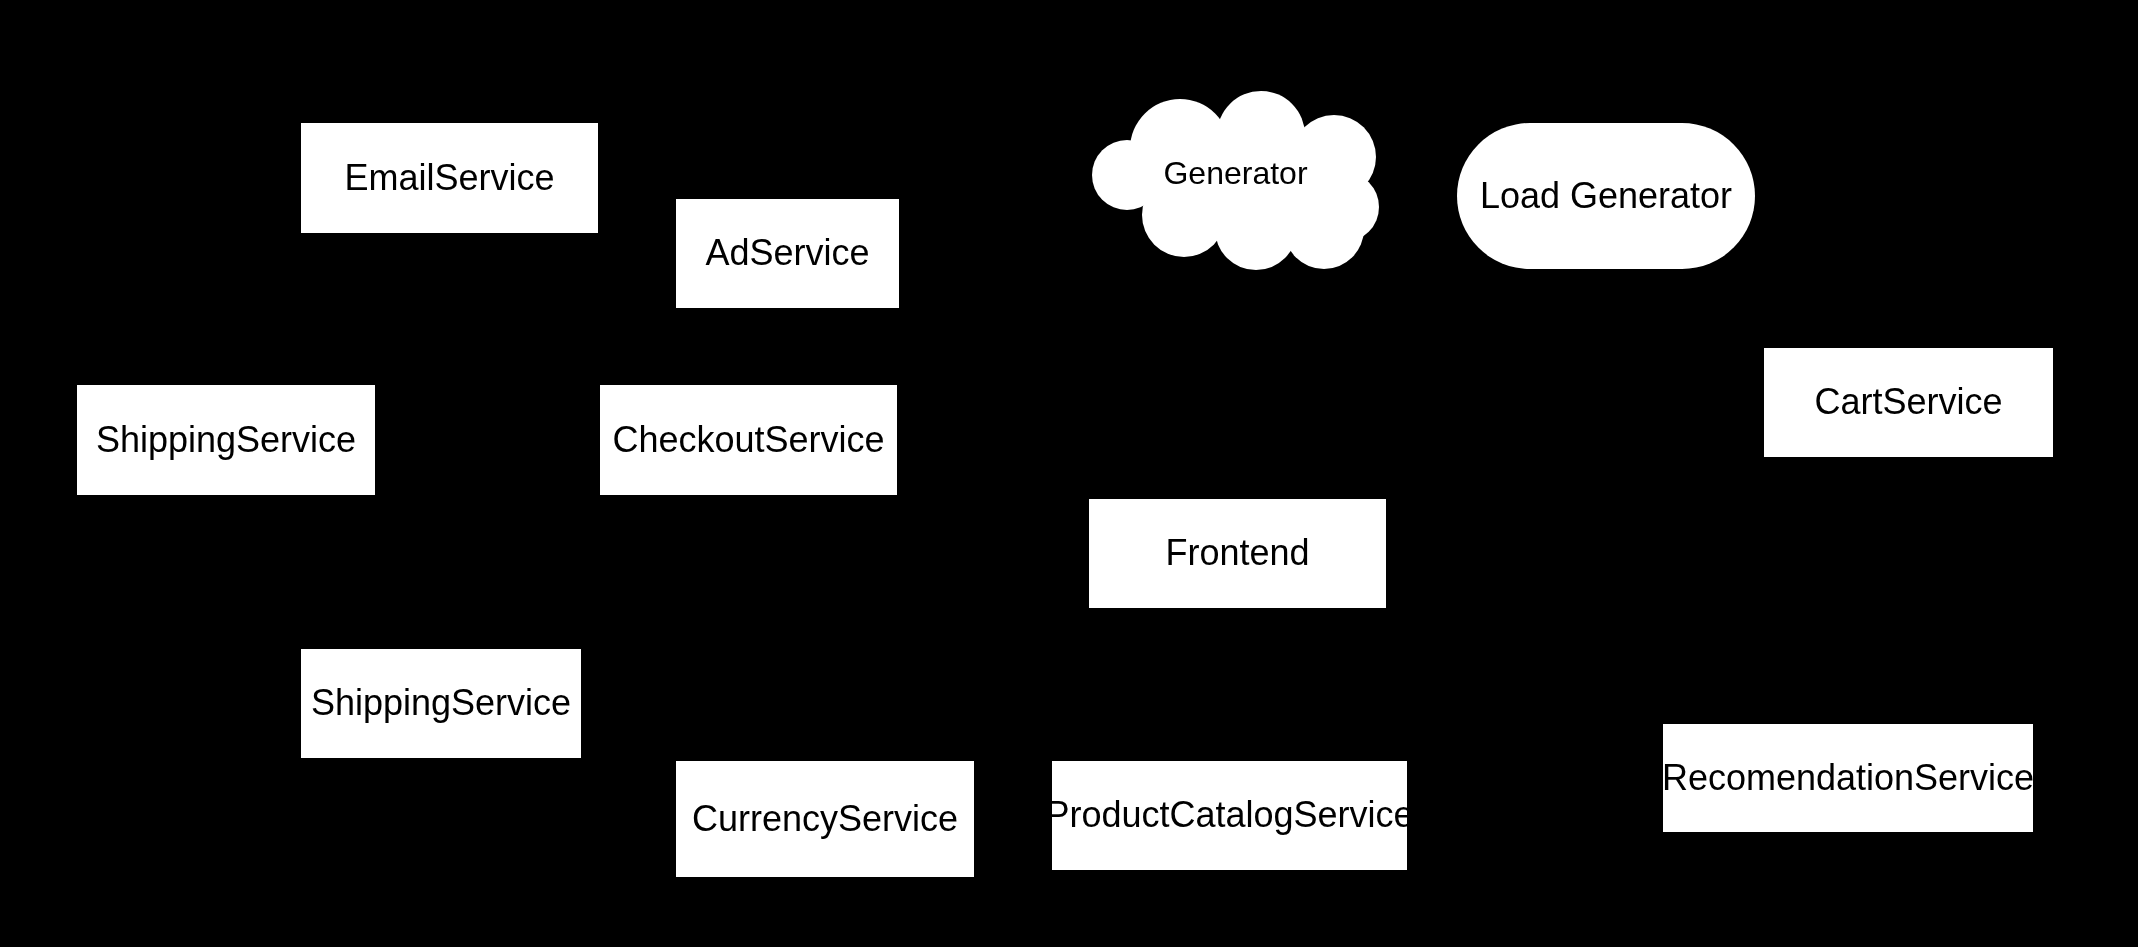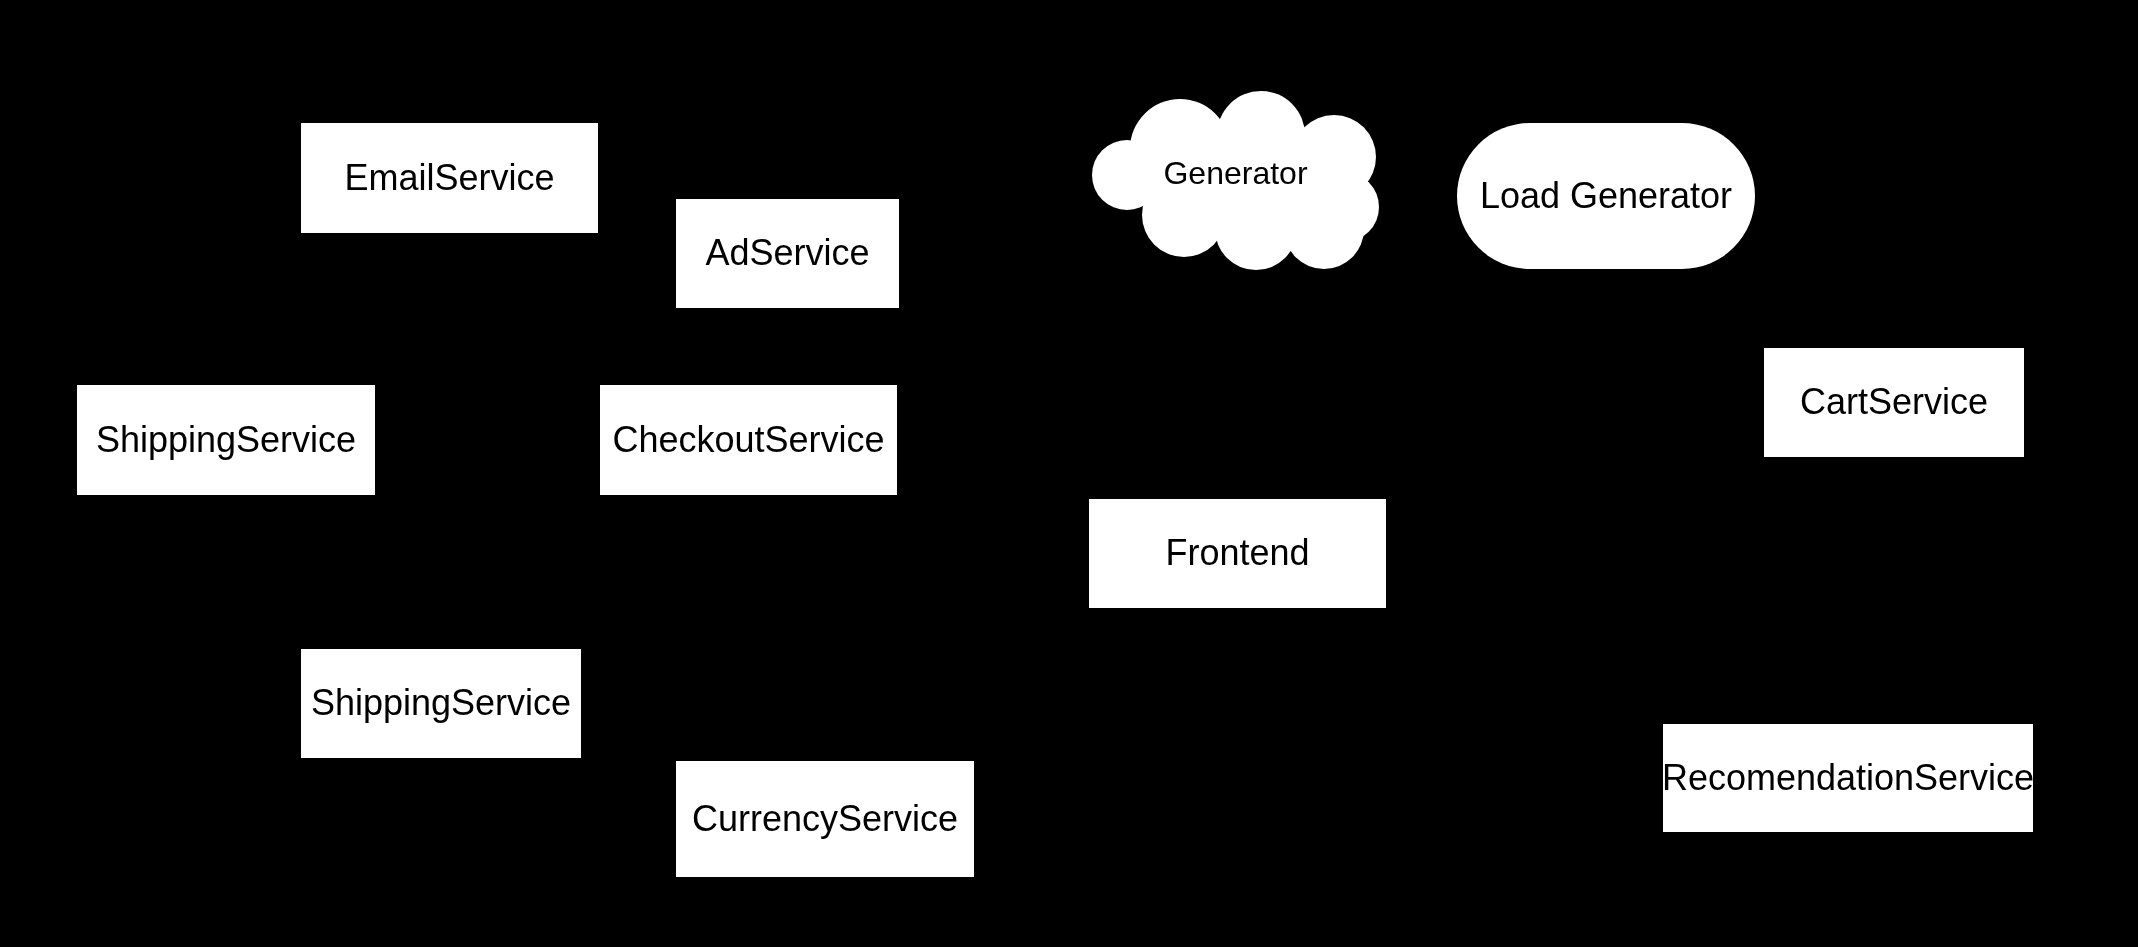"CartService" div.node { width: 260px -> 289px }
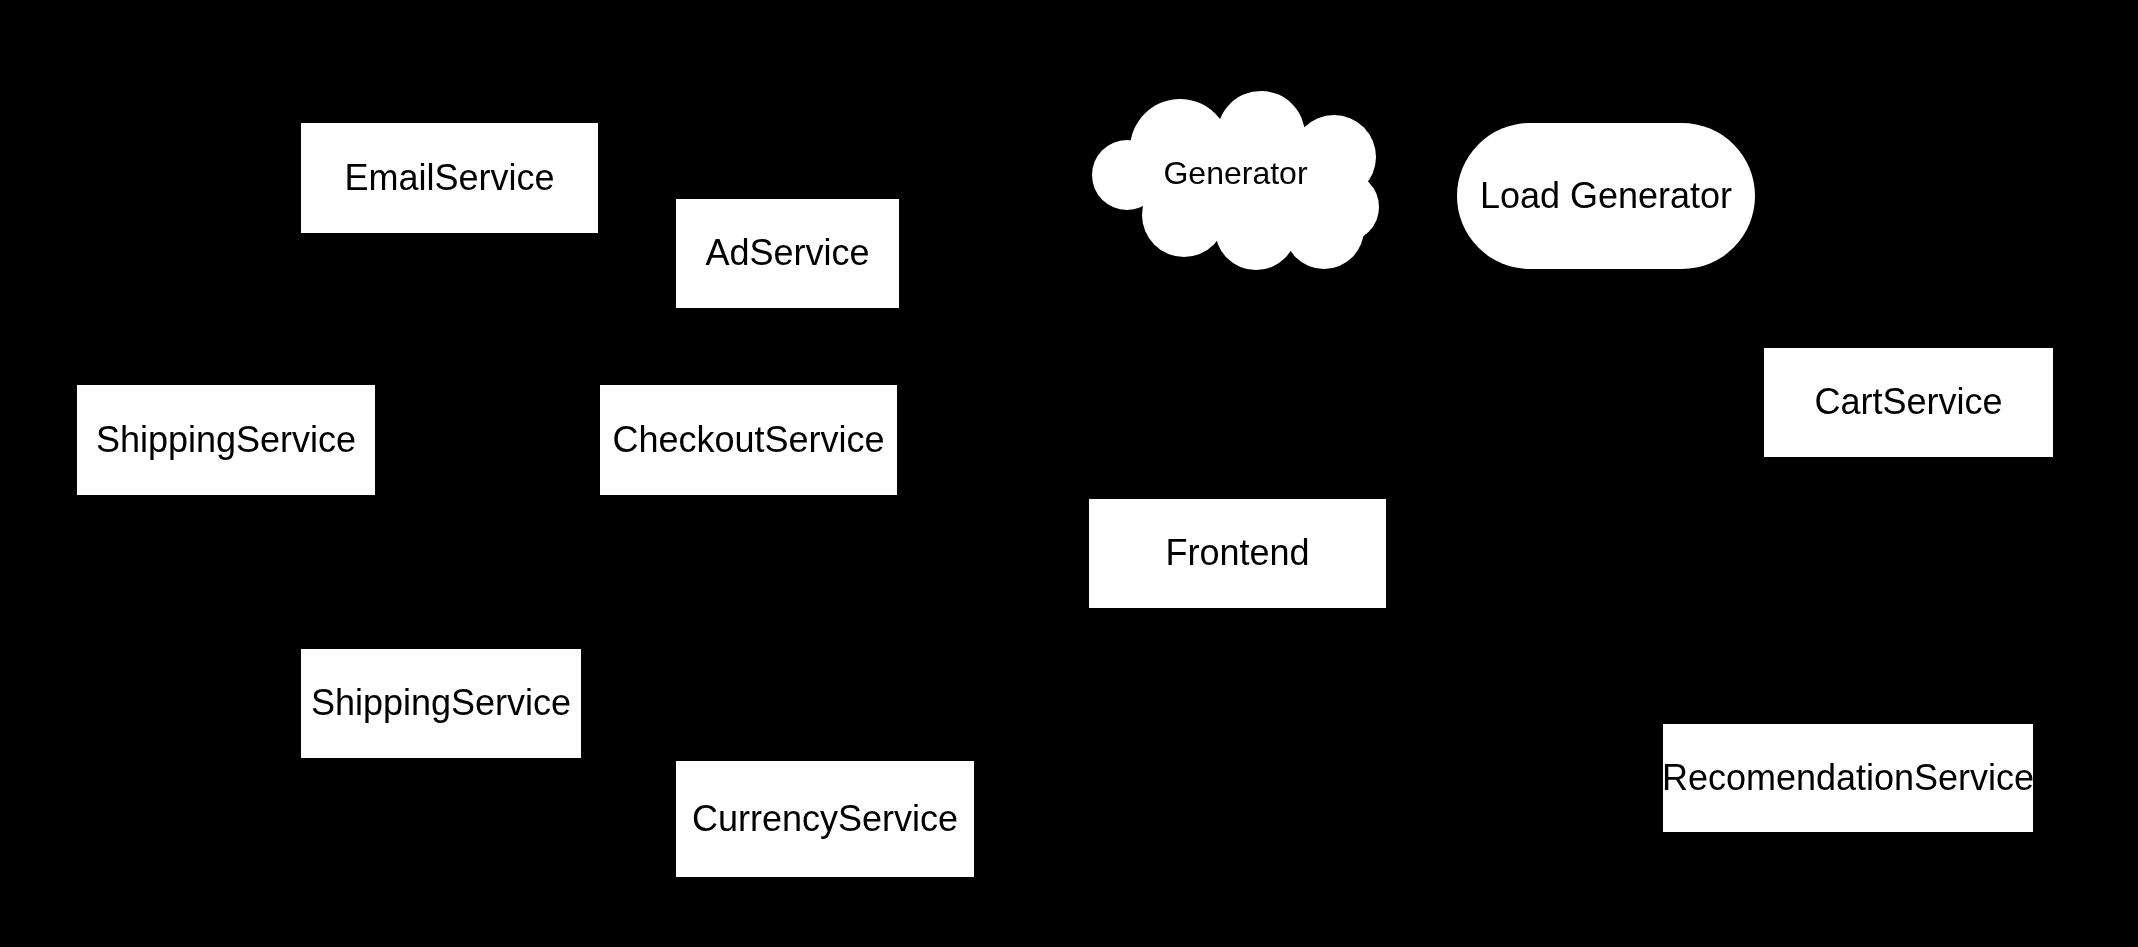"ProductCatalogService" div.node { html: none -> <div> <span>ProductCatalogService</span> </div> }
